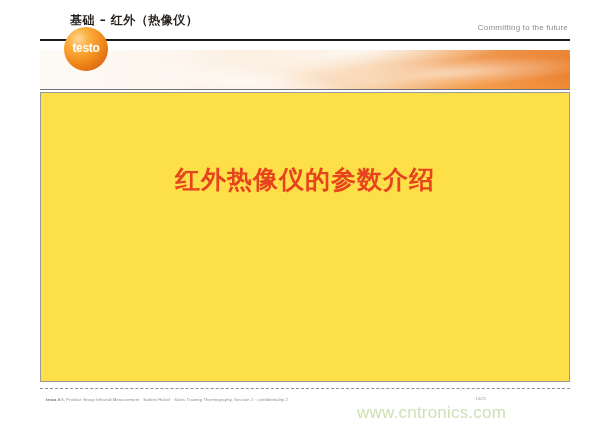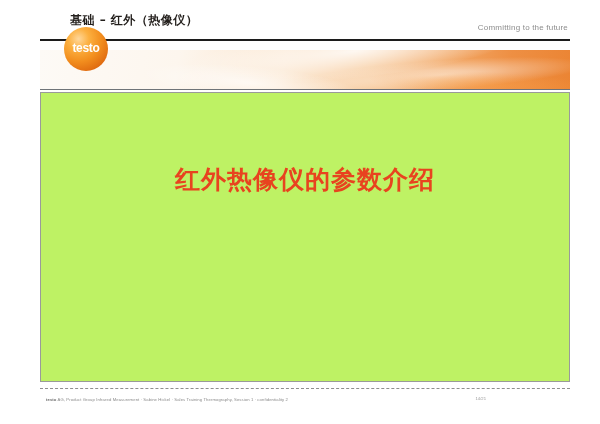"红外热像仪的参数介绍" .body-panel { background: #bef264 -> #fde047 }
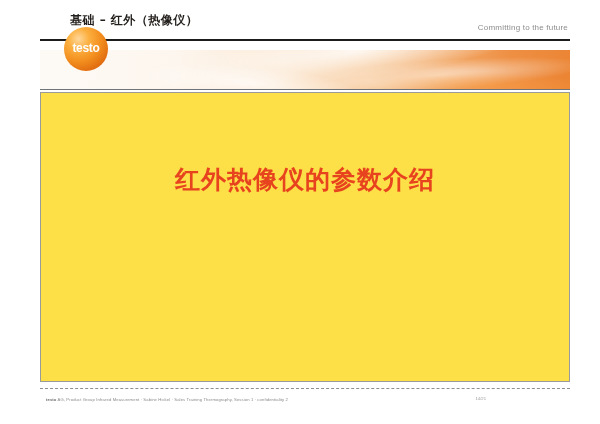"www.cntronics.com" div.watermark { html: none -> <div>www.cntronics.com</div> }
